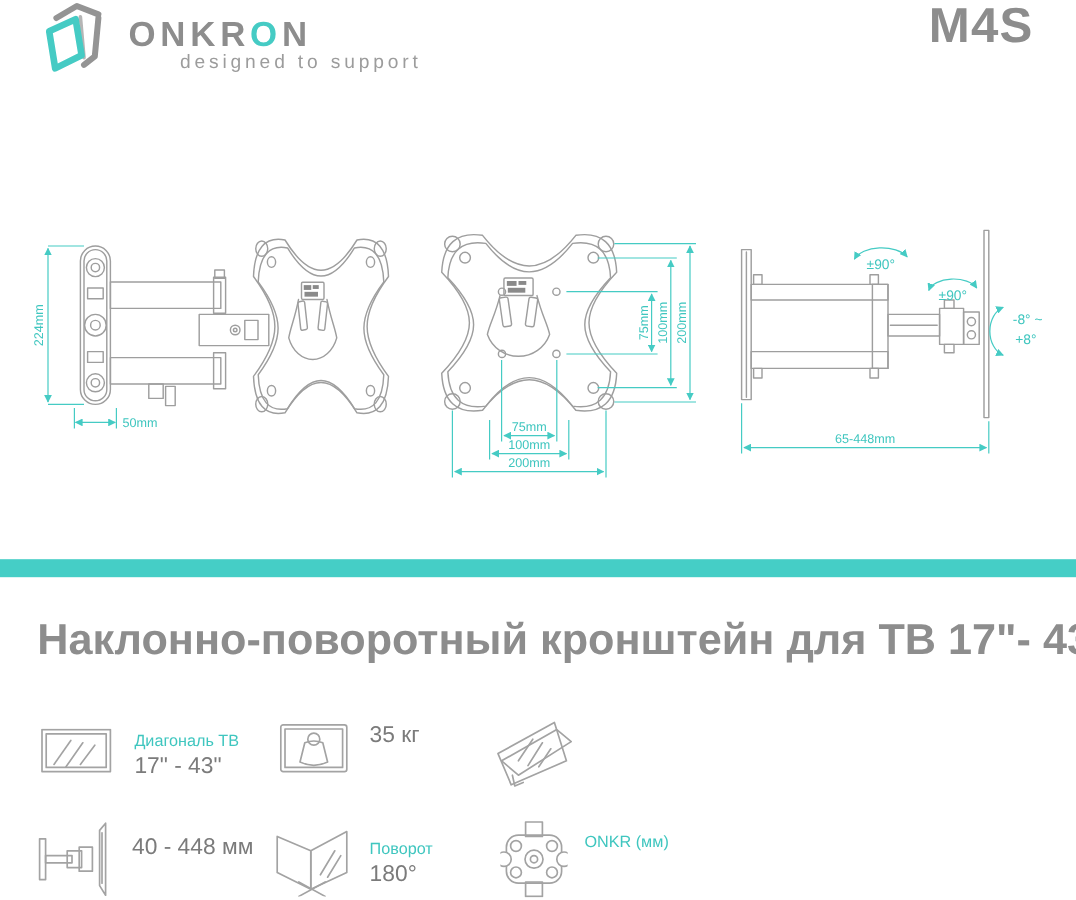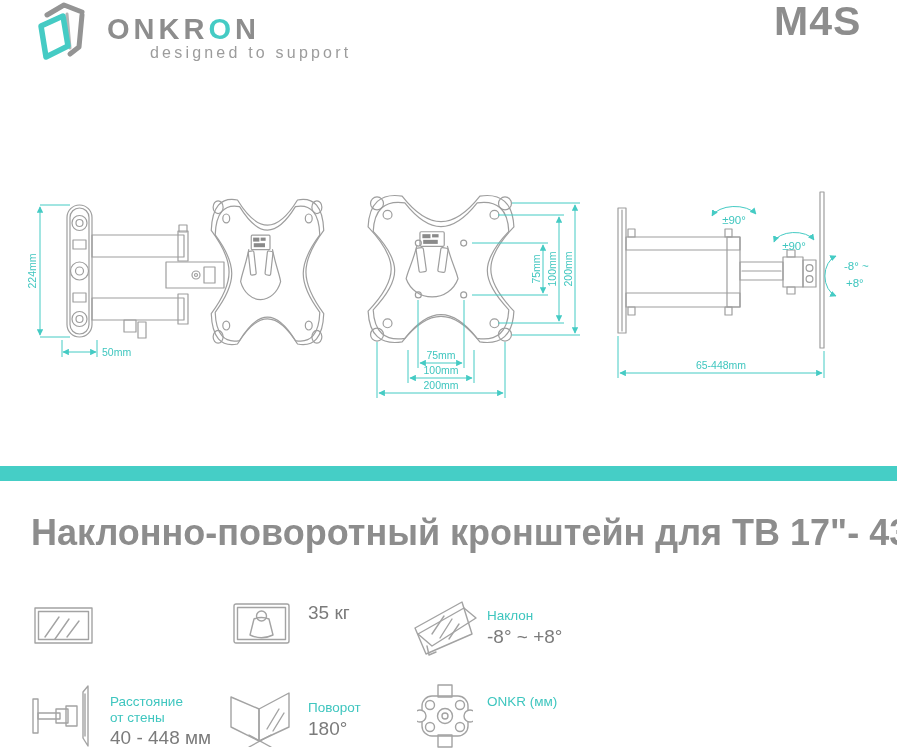"Диагональ ТВ" div.abs { html: none -> <div> <div> <div>Диагональ ТВ</div> </div> <div>17" - 43"</div> </div> }
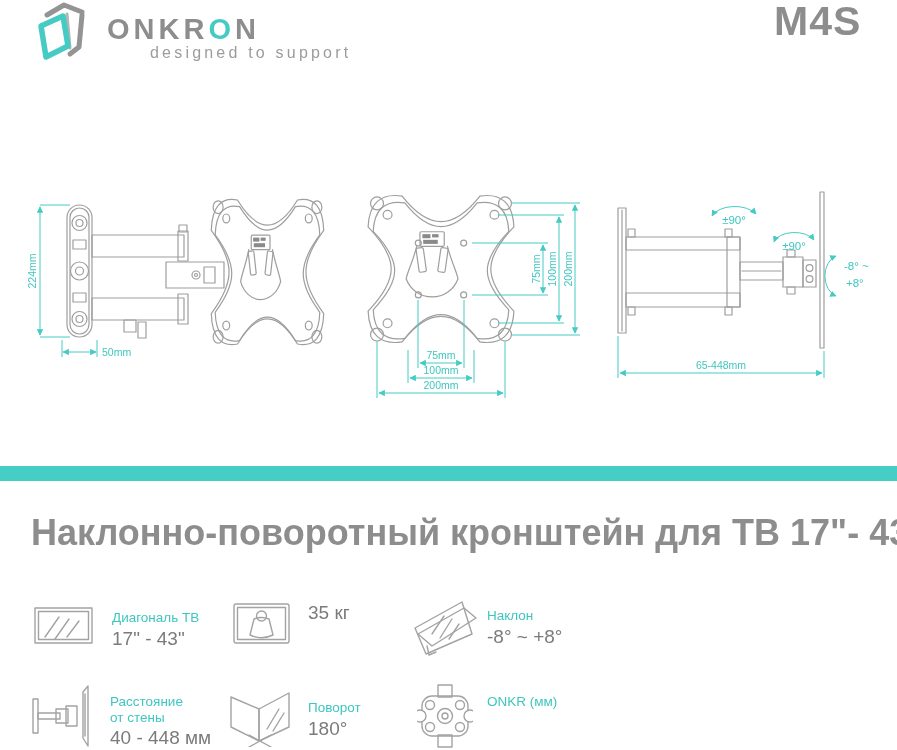"Наклон" div.abs { html: <div> <div> <div>Наклон</div> </div> <div>-8° ~ +8°</div> </div> -> none }
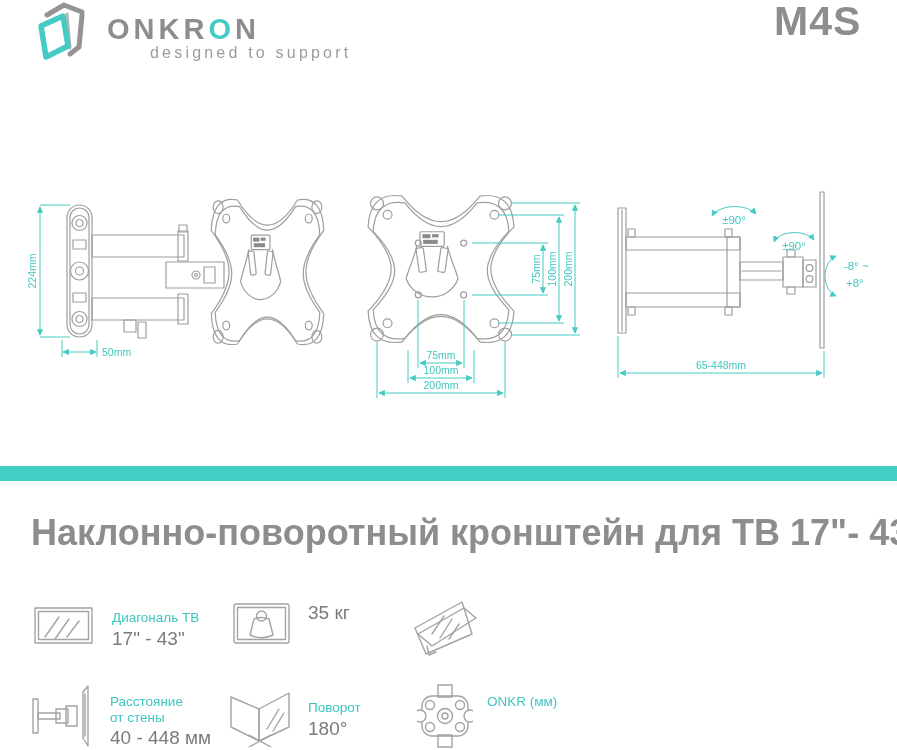"Расстояние" div.spec-label { html: <div> <div>Расстояние</div> <div>от стены</div> </div> -> none }
